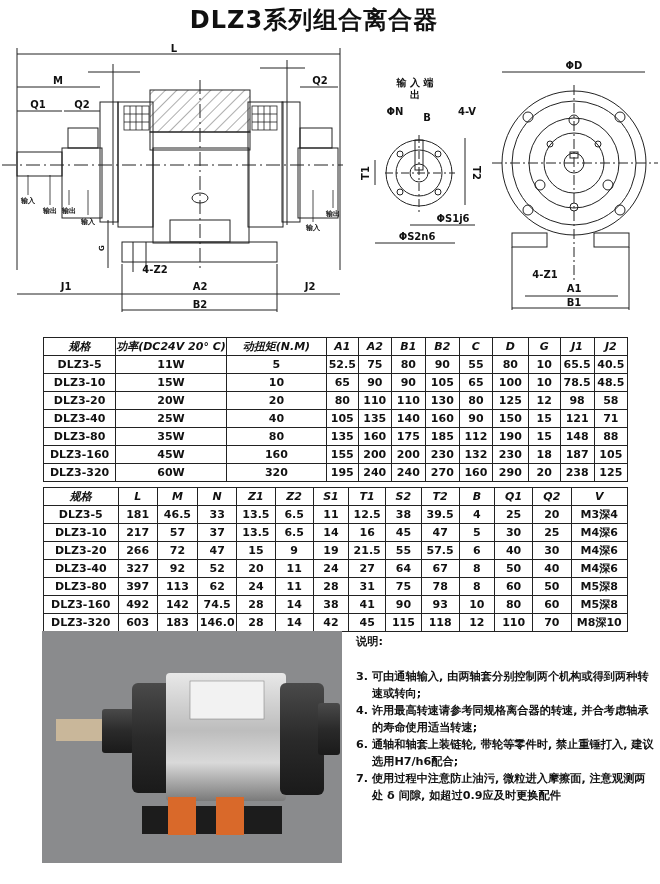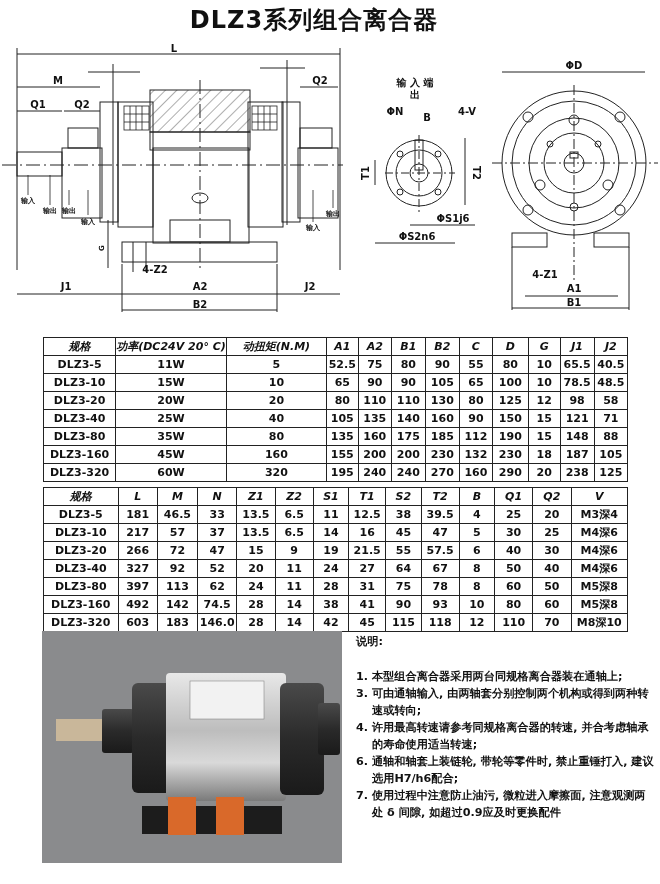"1. 本型组合离合器采用两台同规格离合器装在通轴上;" div.item { html: <div>1. 本型组合离合器采用两台同规格离合器装在通轴上;</div> -> none }
